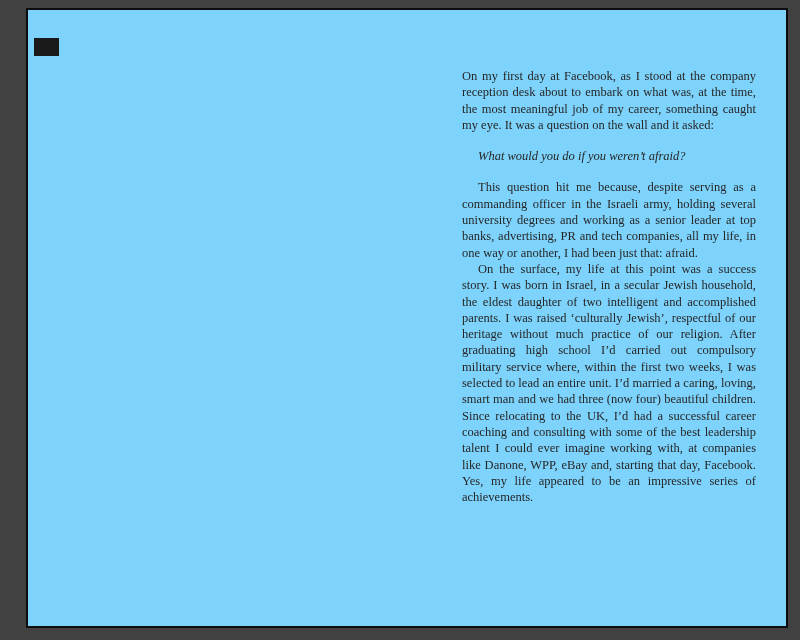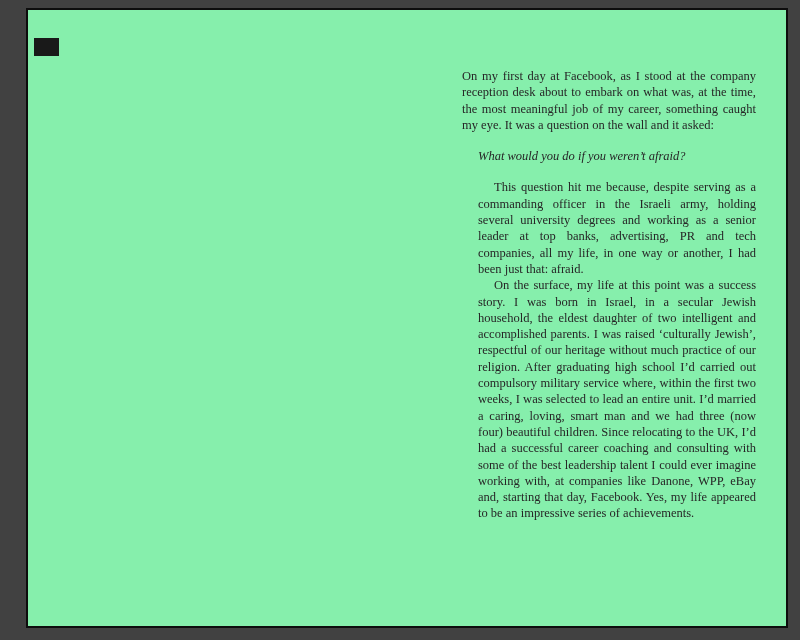"On my first day at" .book-page { background: #86efac -> #7dd3fc }
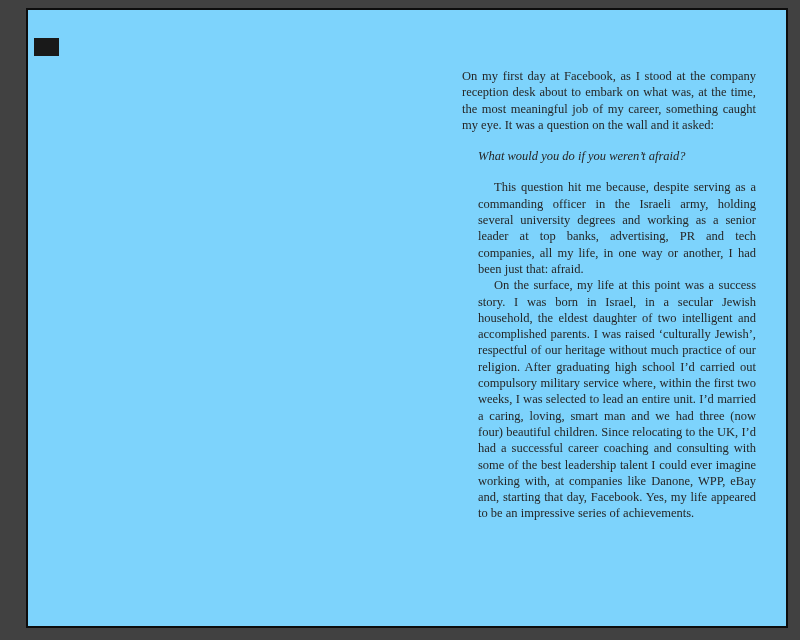"This question hit me because," .para.indent { margin-left: 16px -> none }
